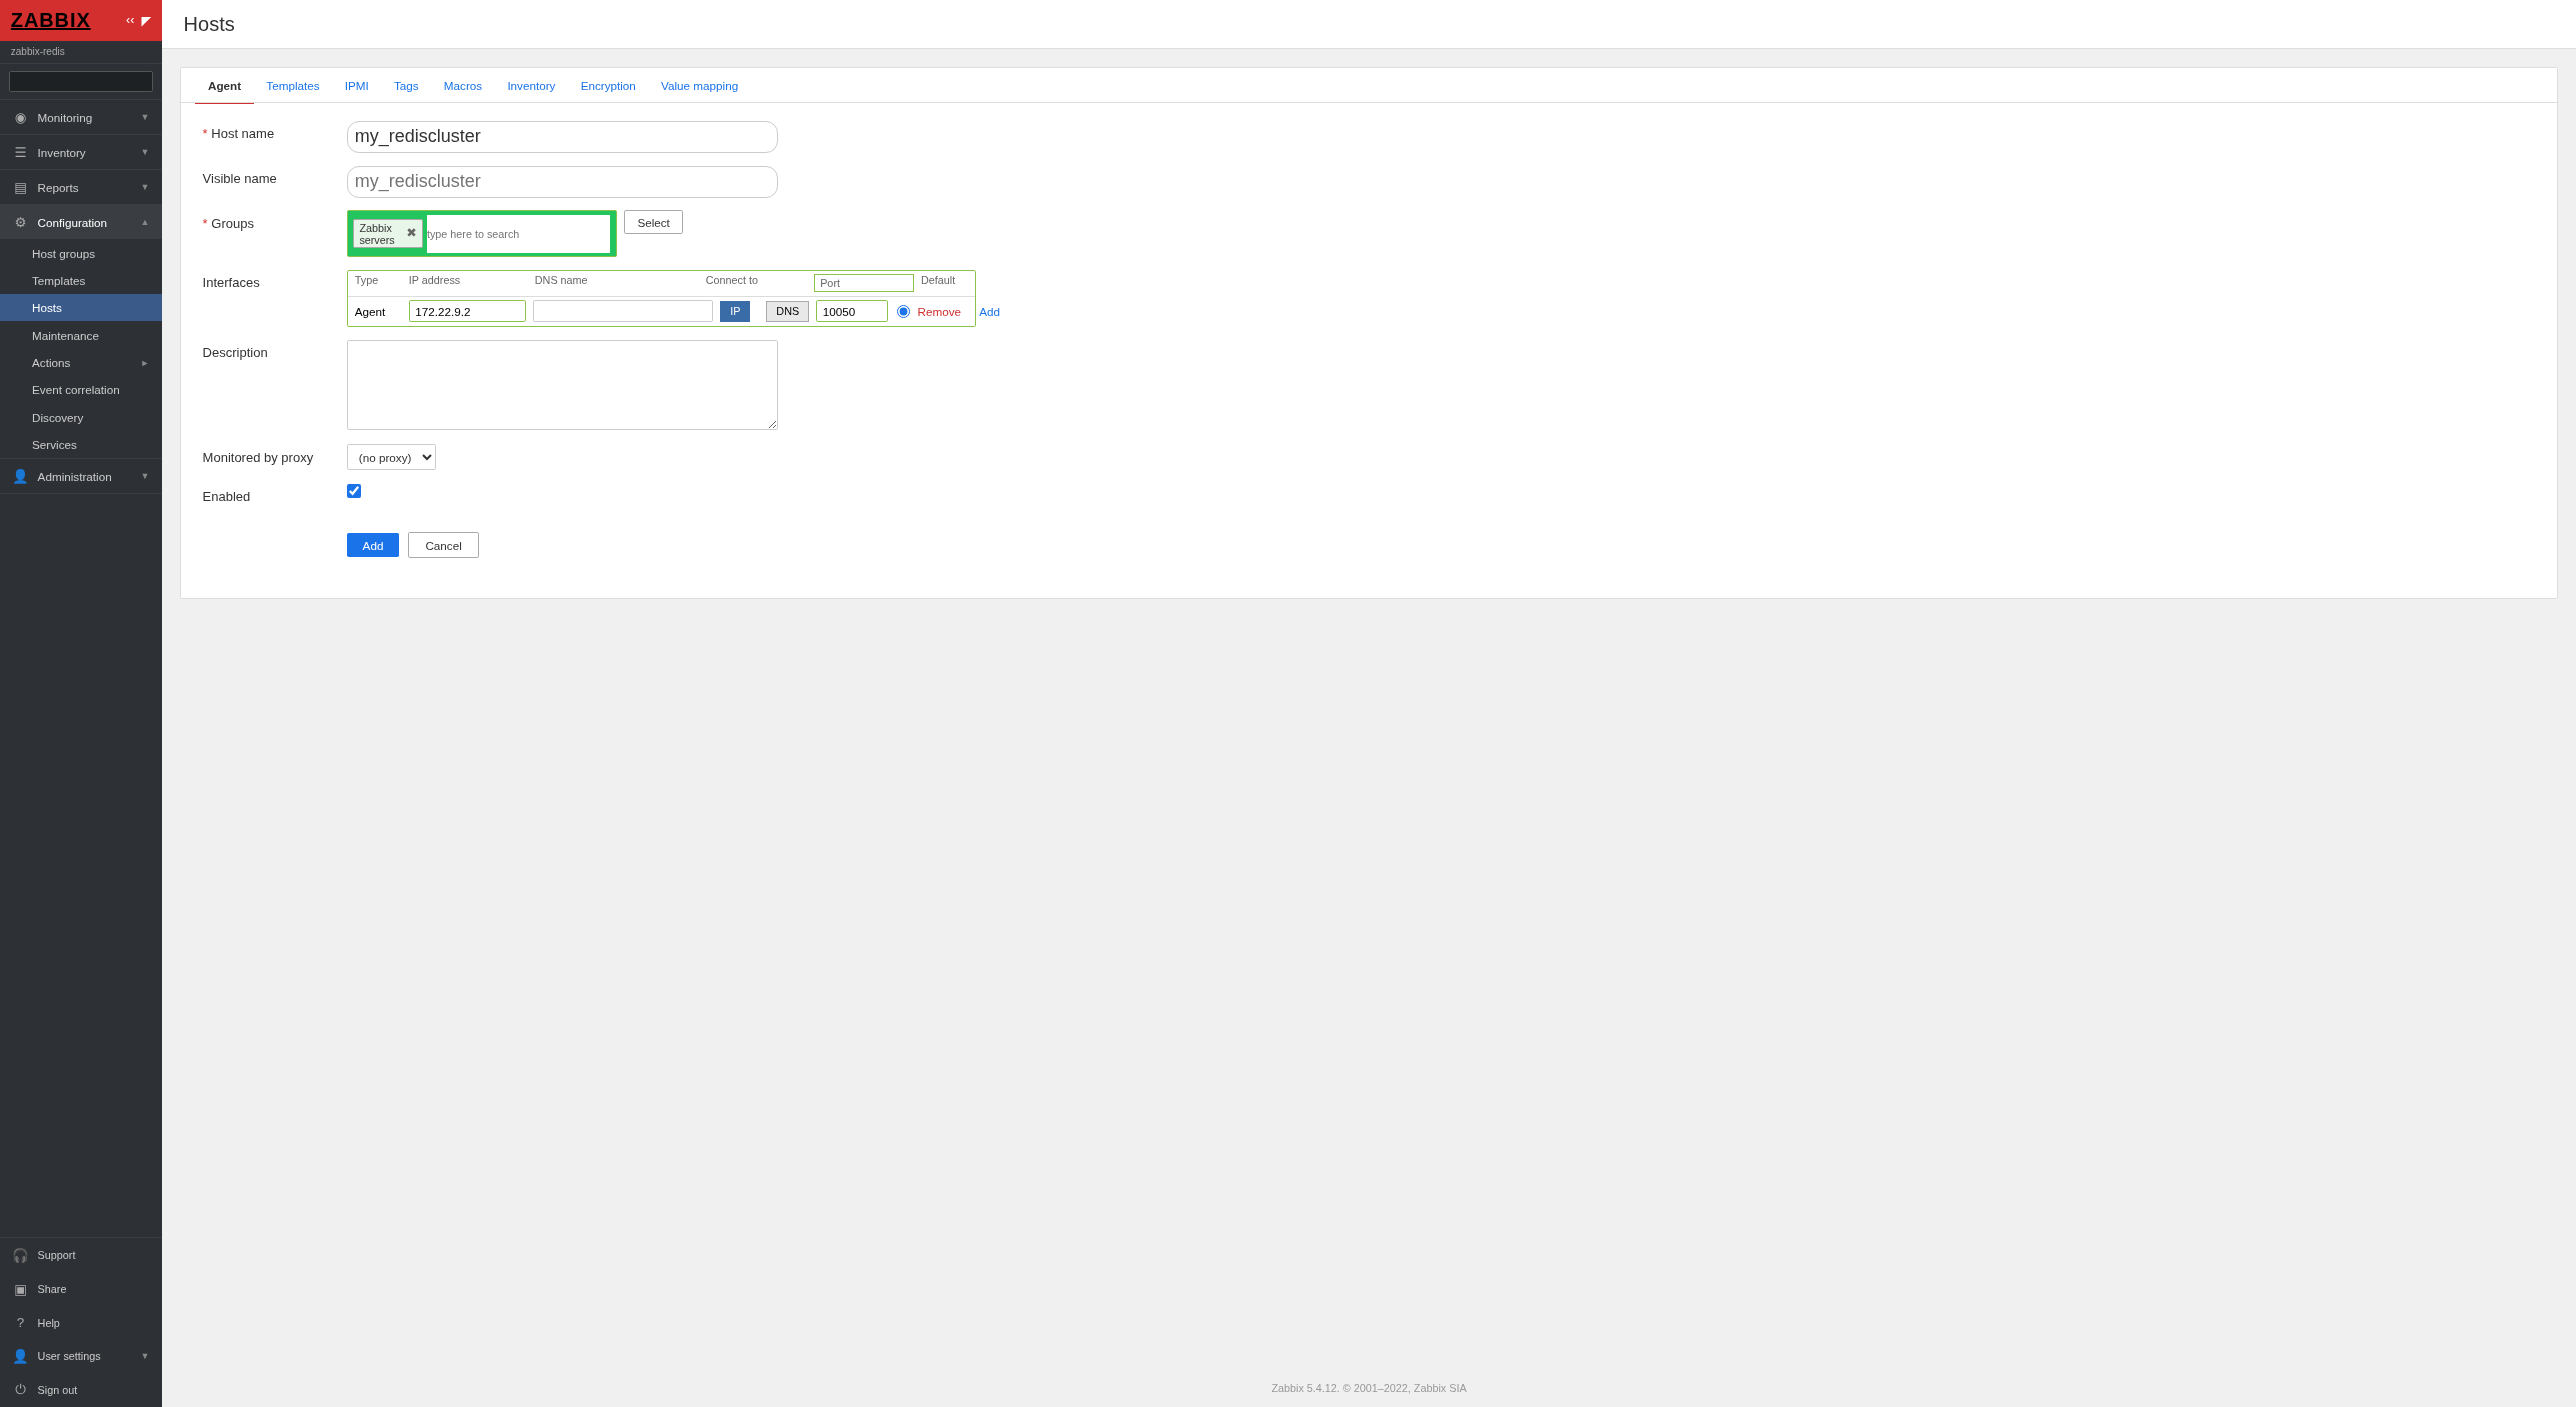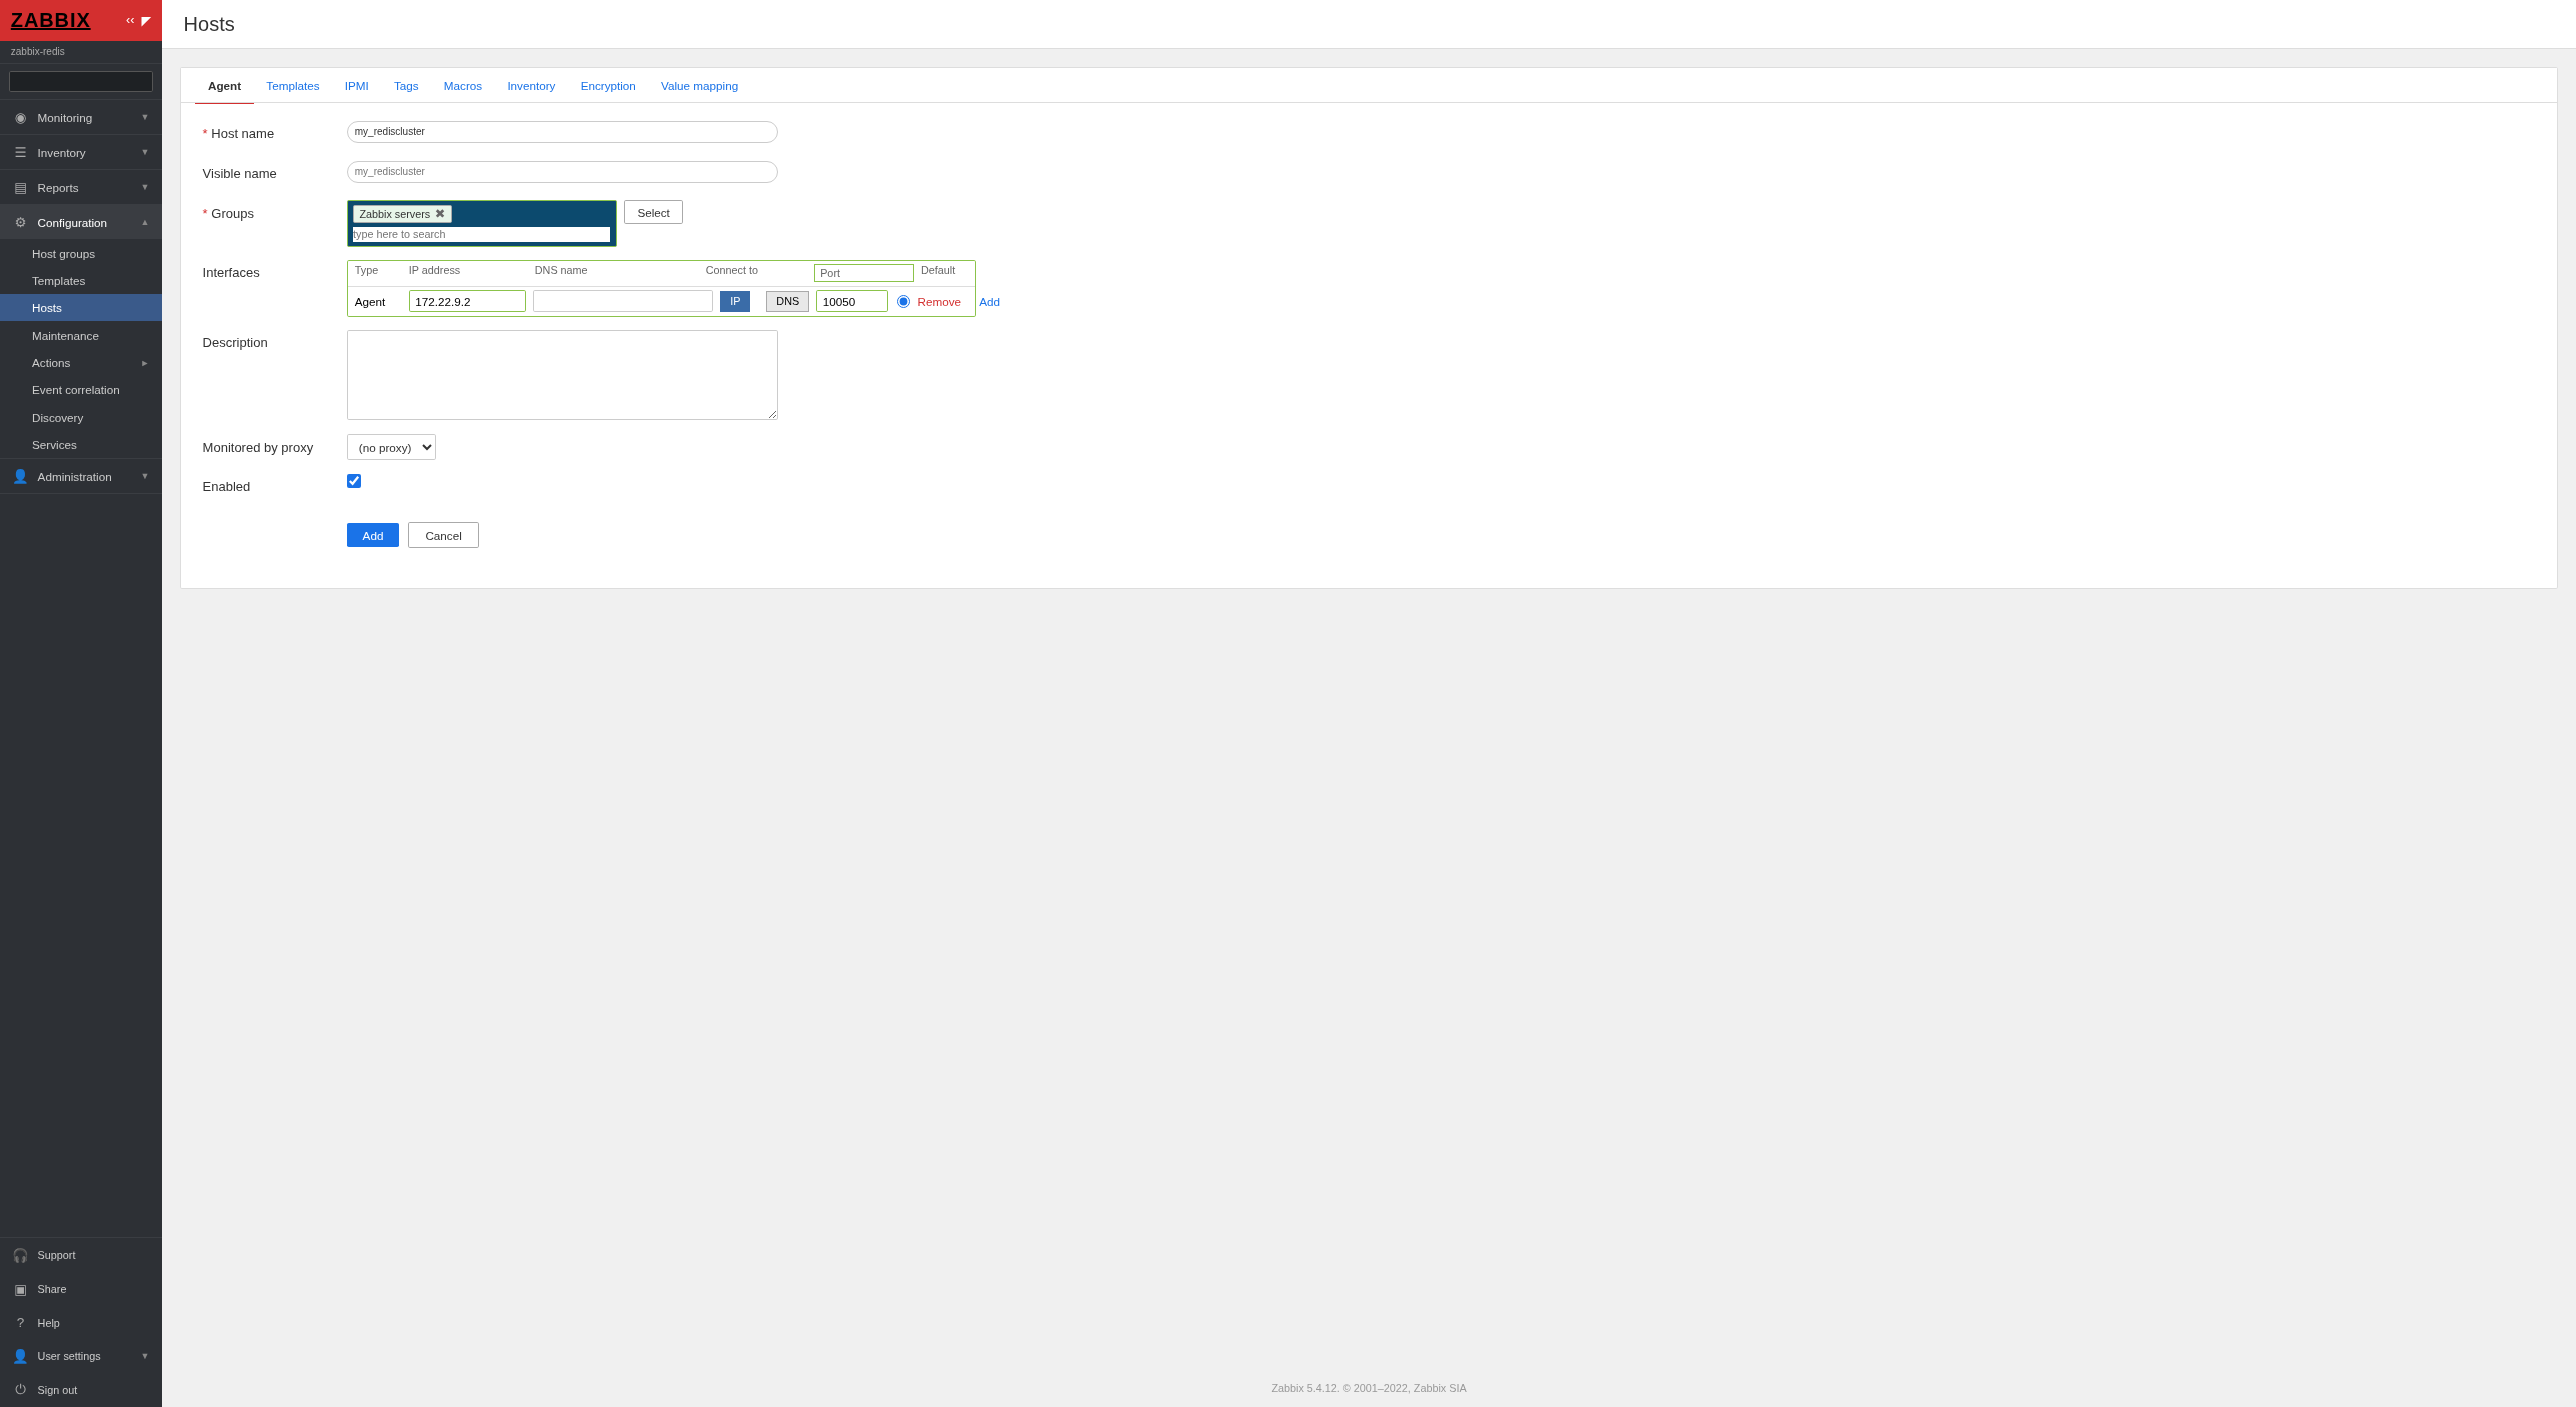"my_rediscluster" .form-input { font-size: 10px -> 18px }
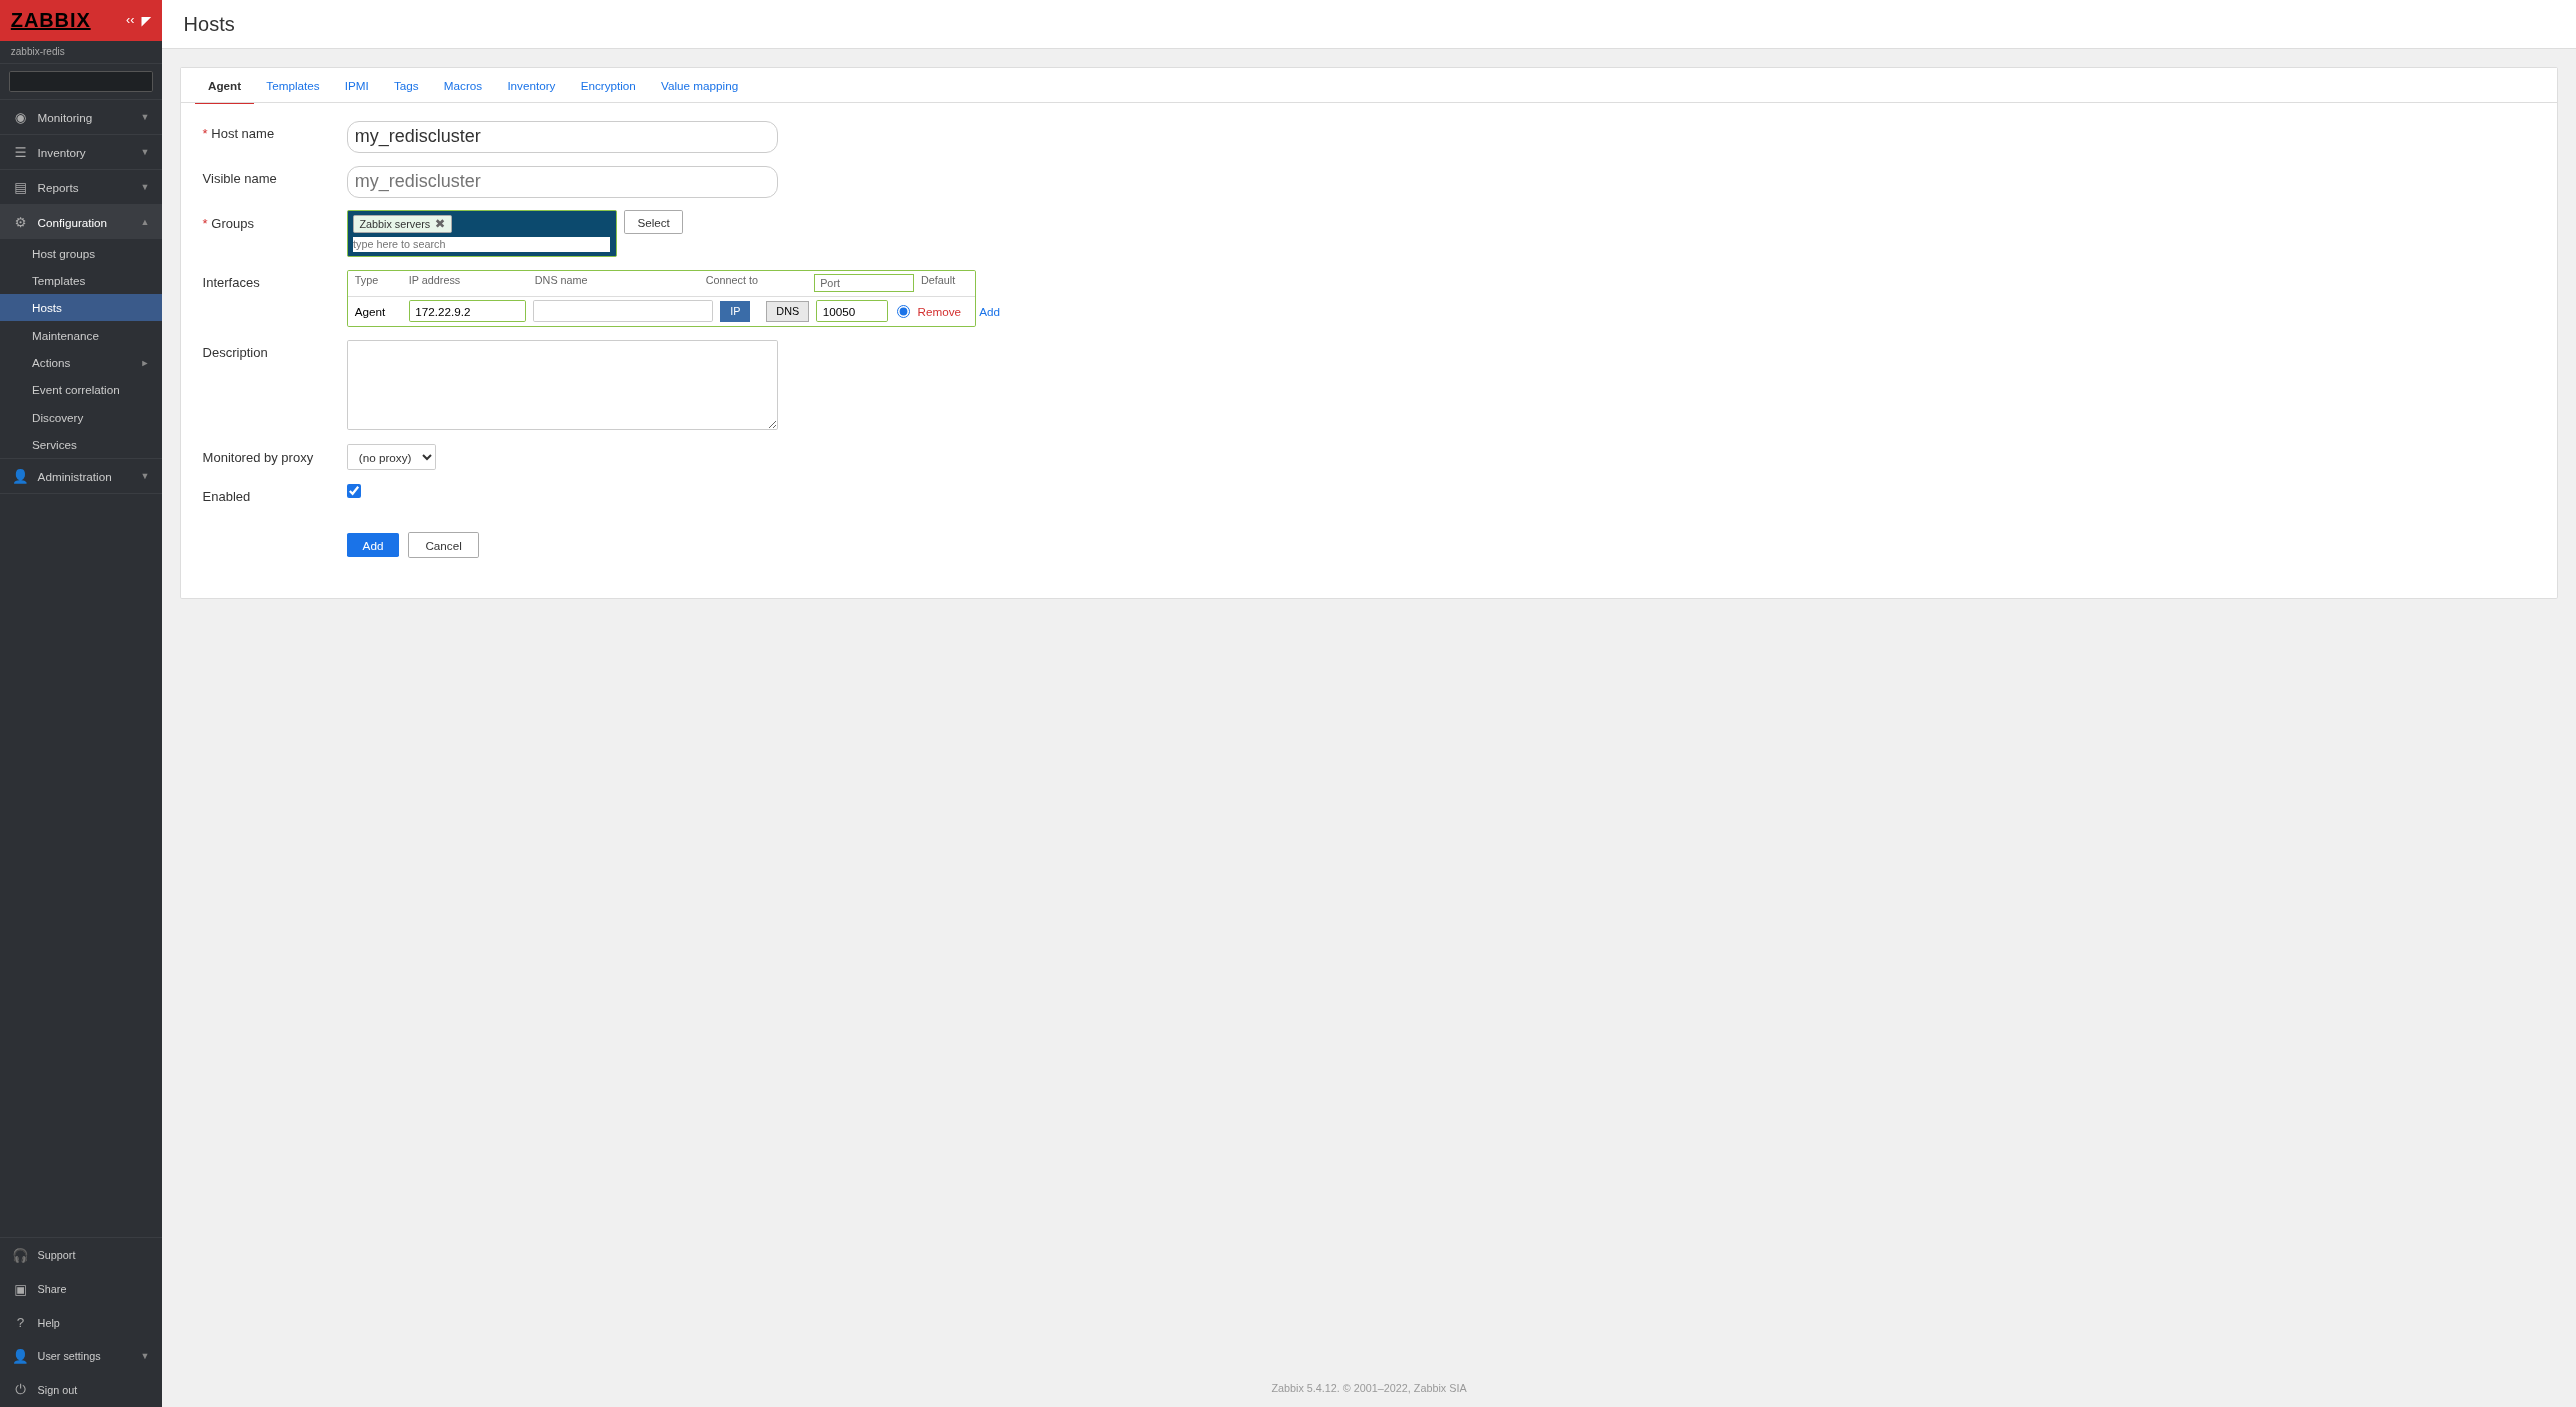"Zabbix servers" .groups-input-box { background: #0c4a6e -> #22c55e; flex-direction: column -> row }
